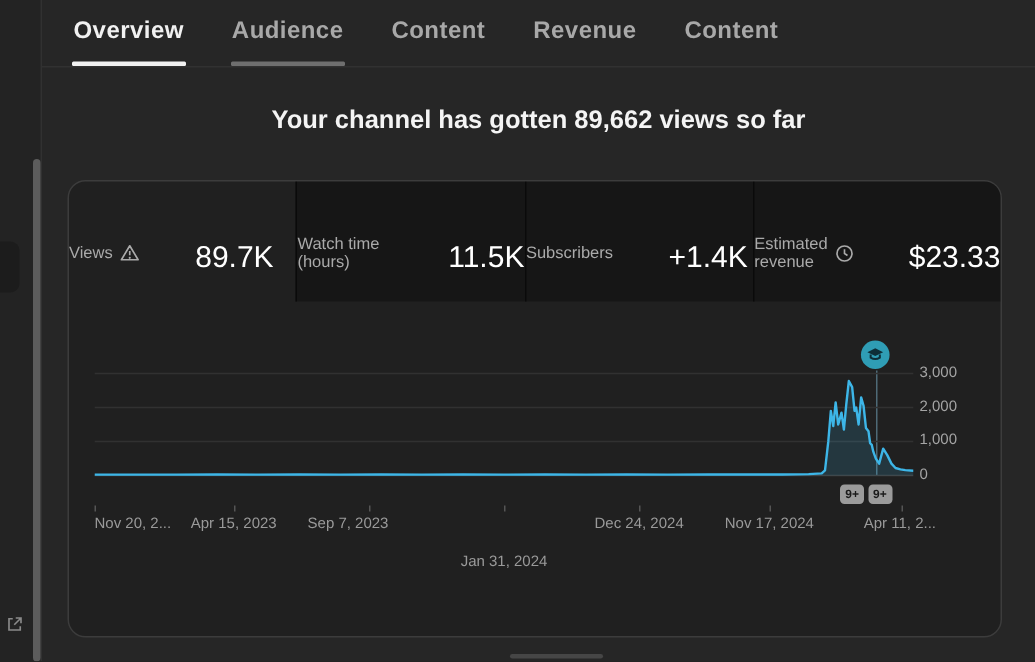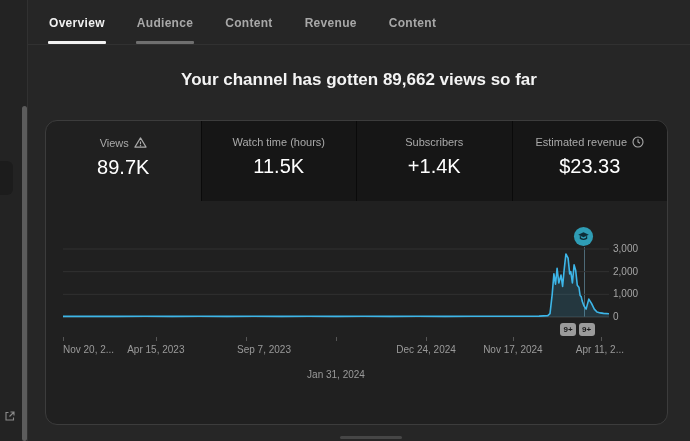"Overview" .tab { font-size: 12px -> 16px }
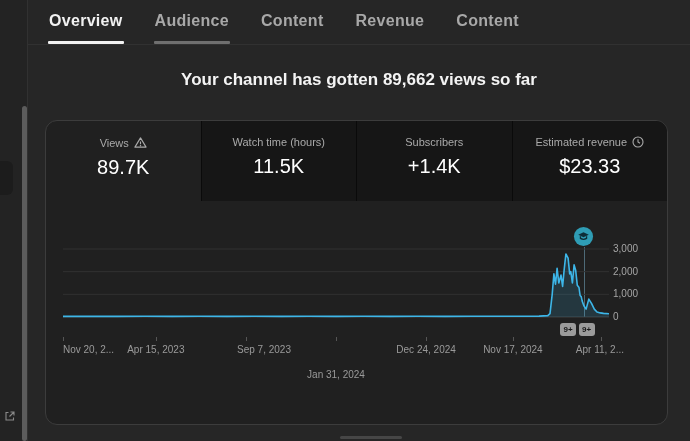"Views" .metric-cell { flex-direction: column -> none }
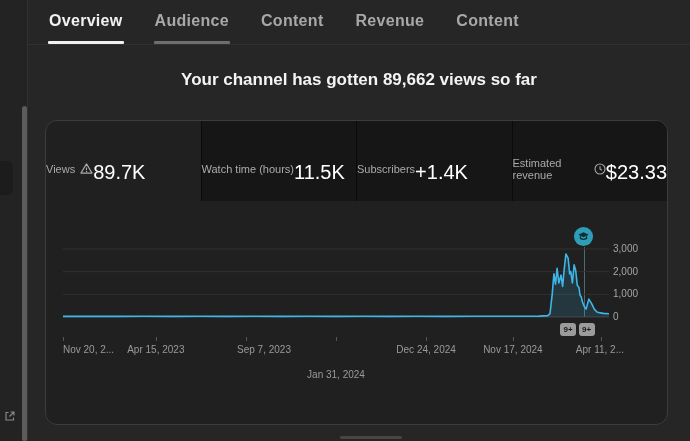"89.7K" .metric-value { margin-left: none -> 37px }
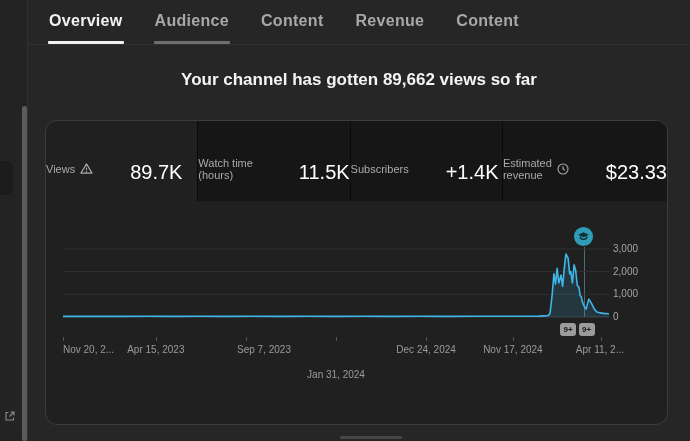"Sep 7, 2023" div.xlabel { left: 218px -> 186px }
